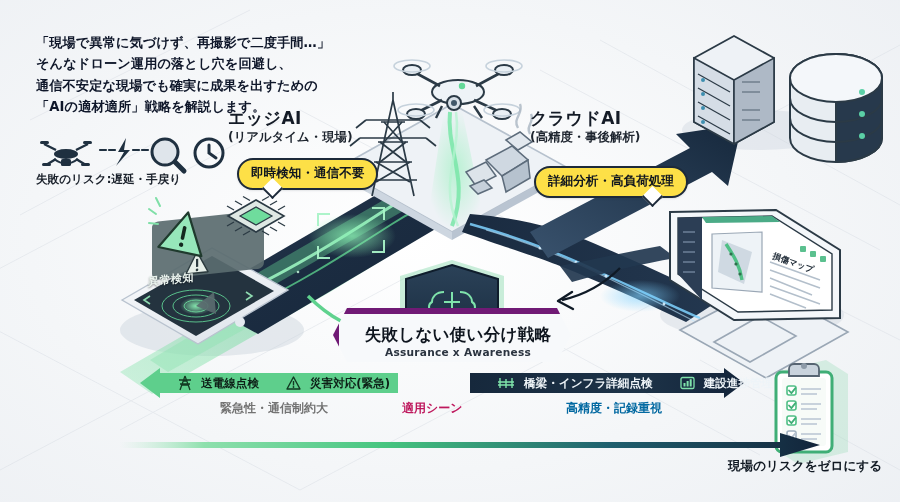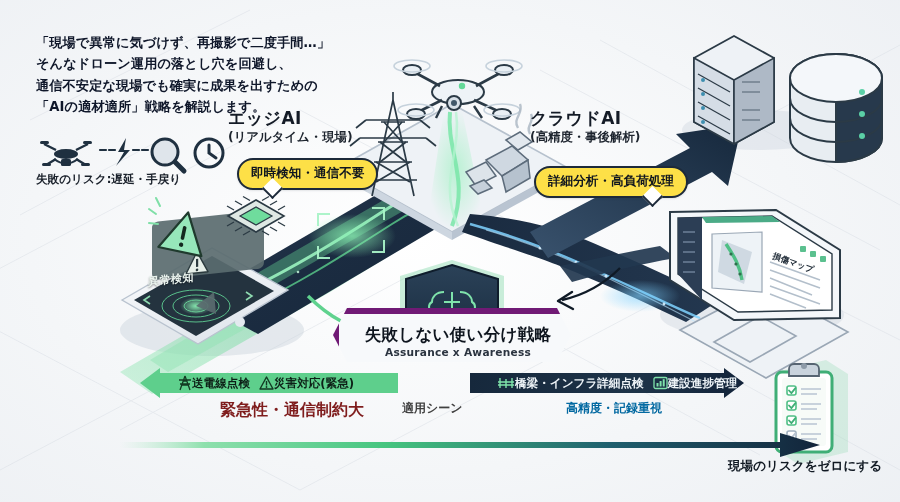"送電線点検" .legend-items { gap: none -> 9px }
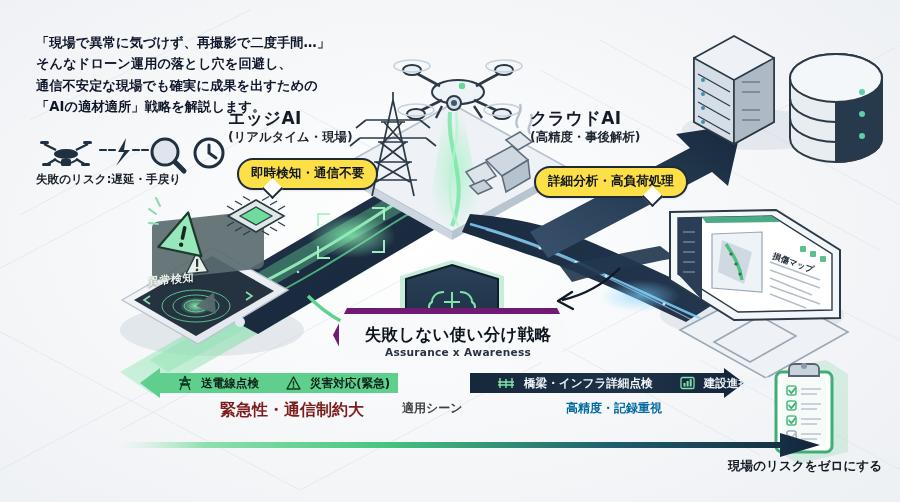"緊急性・通信制約大" .sub-l { color: #7f1d1d -> #737373; font-size: 16px -> 12px }
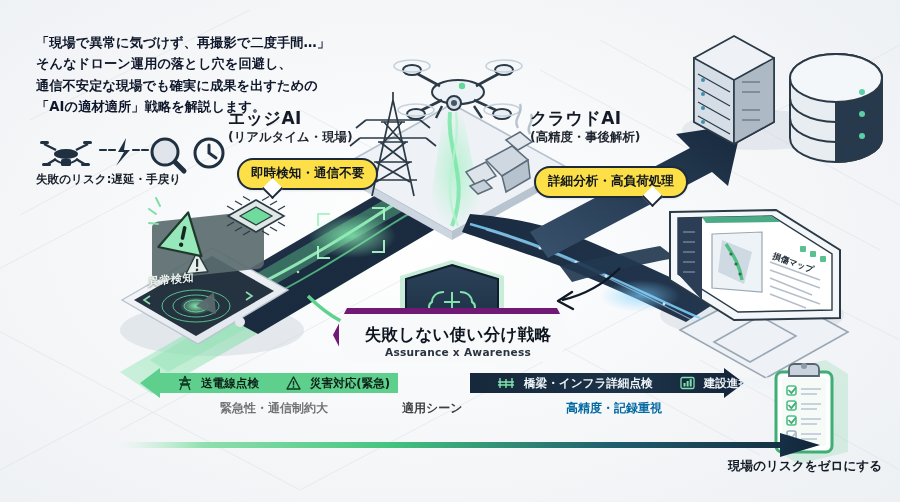"適用シーン" .scene-label { color: #404040 -> #be185d }
